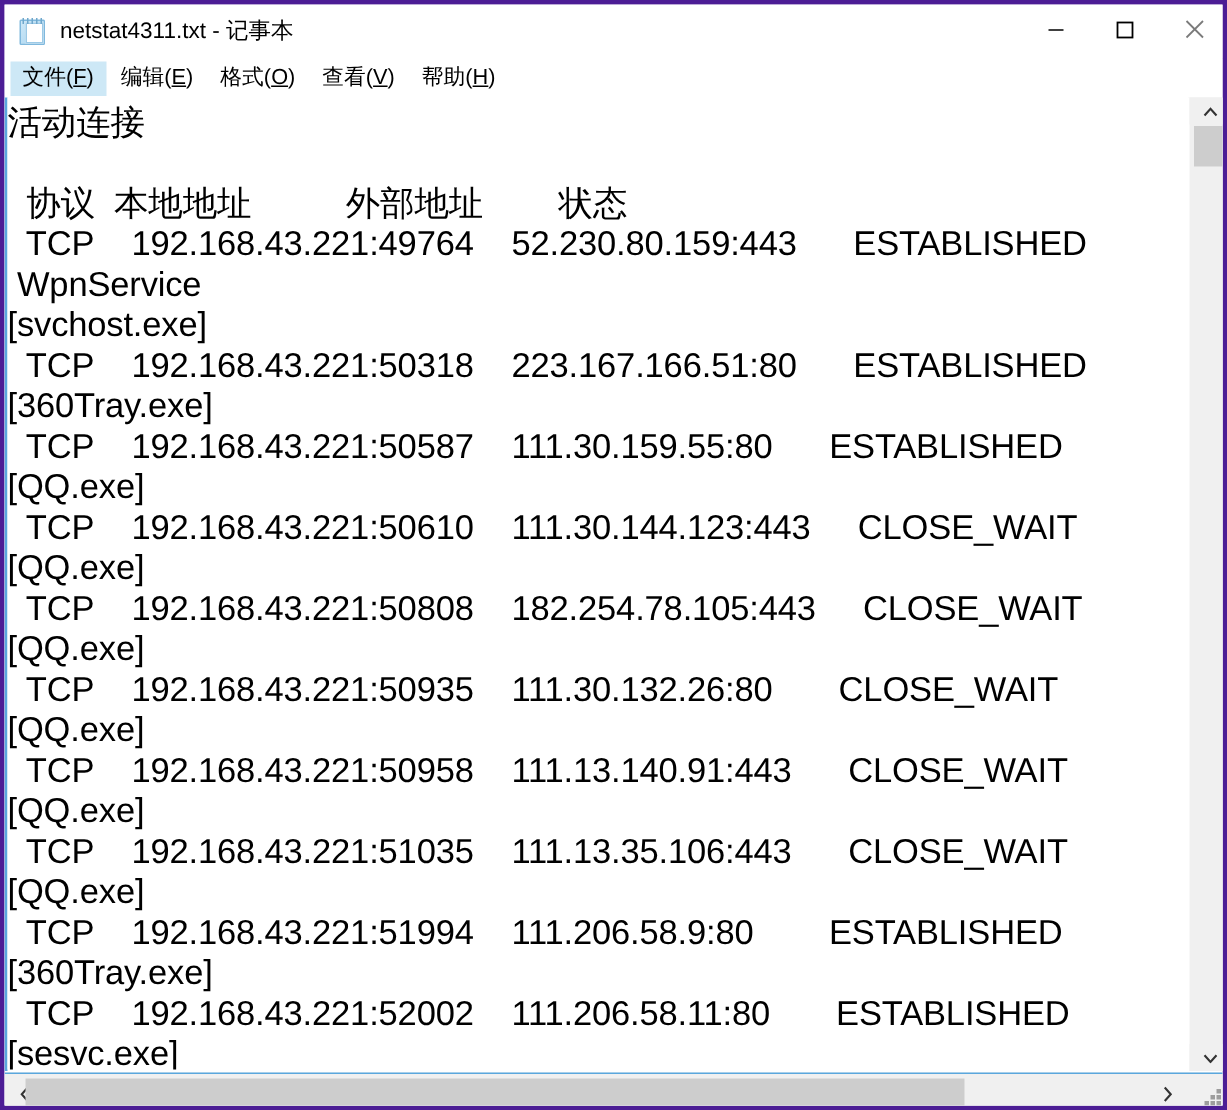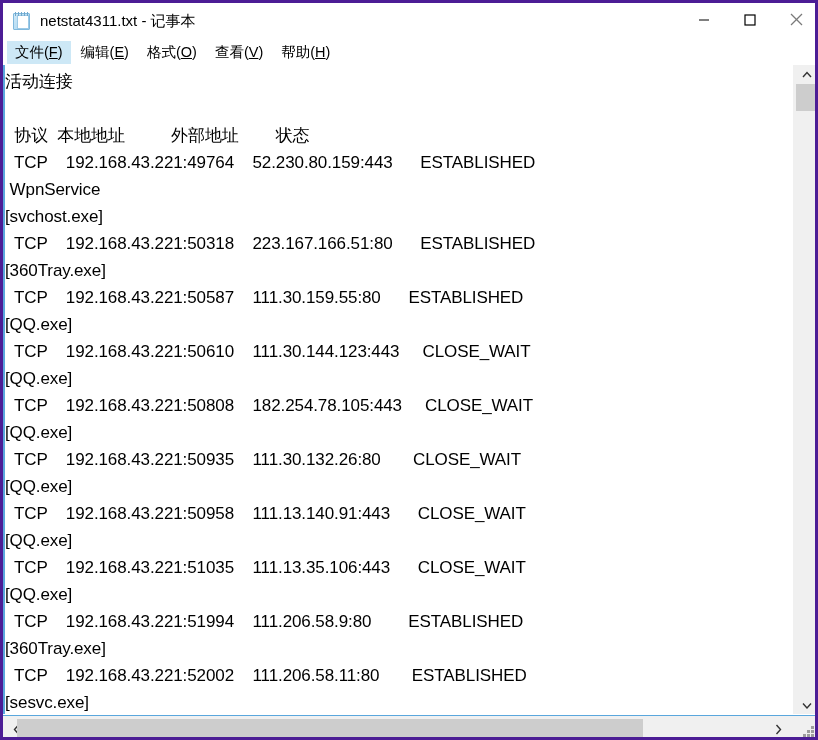"活动连接" .doc { font-size: 17px -> 23px }
